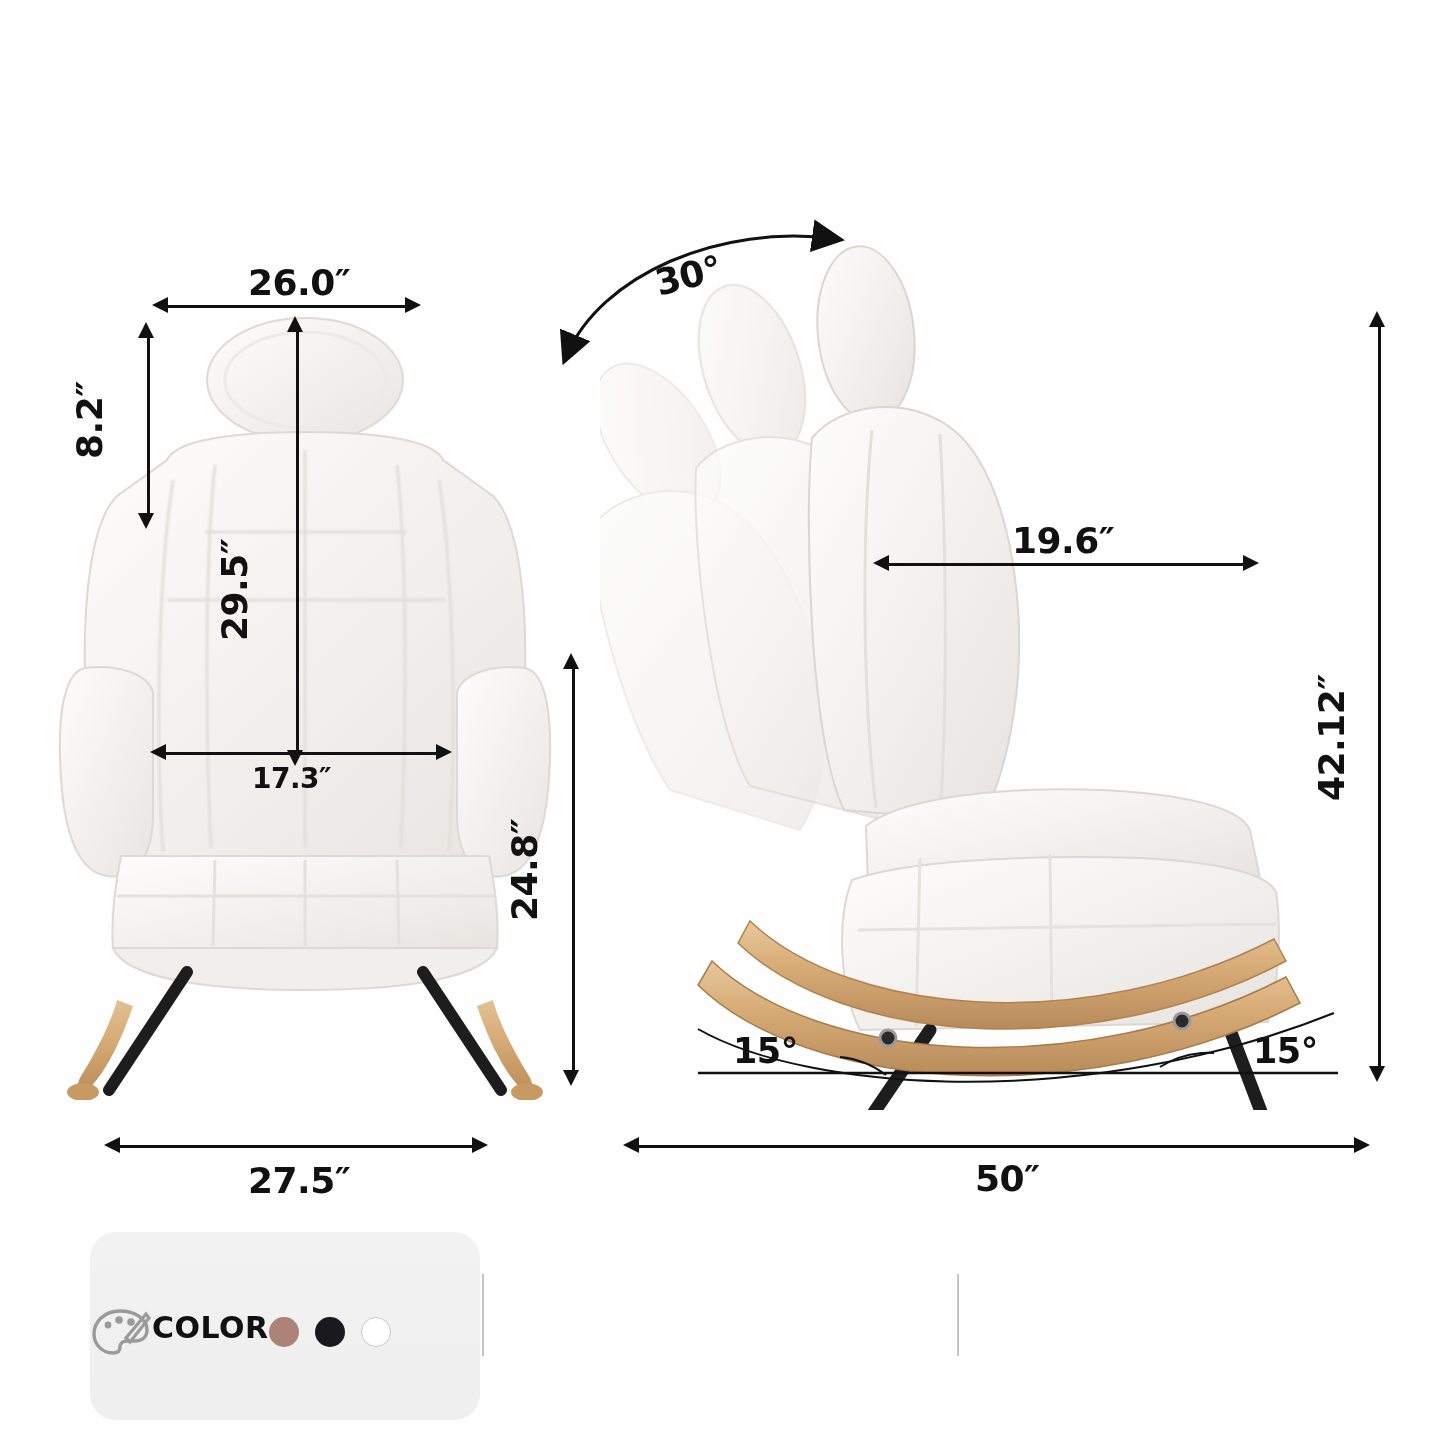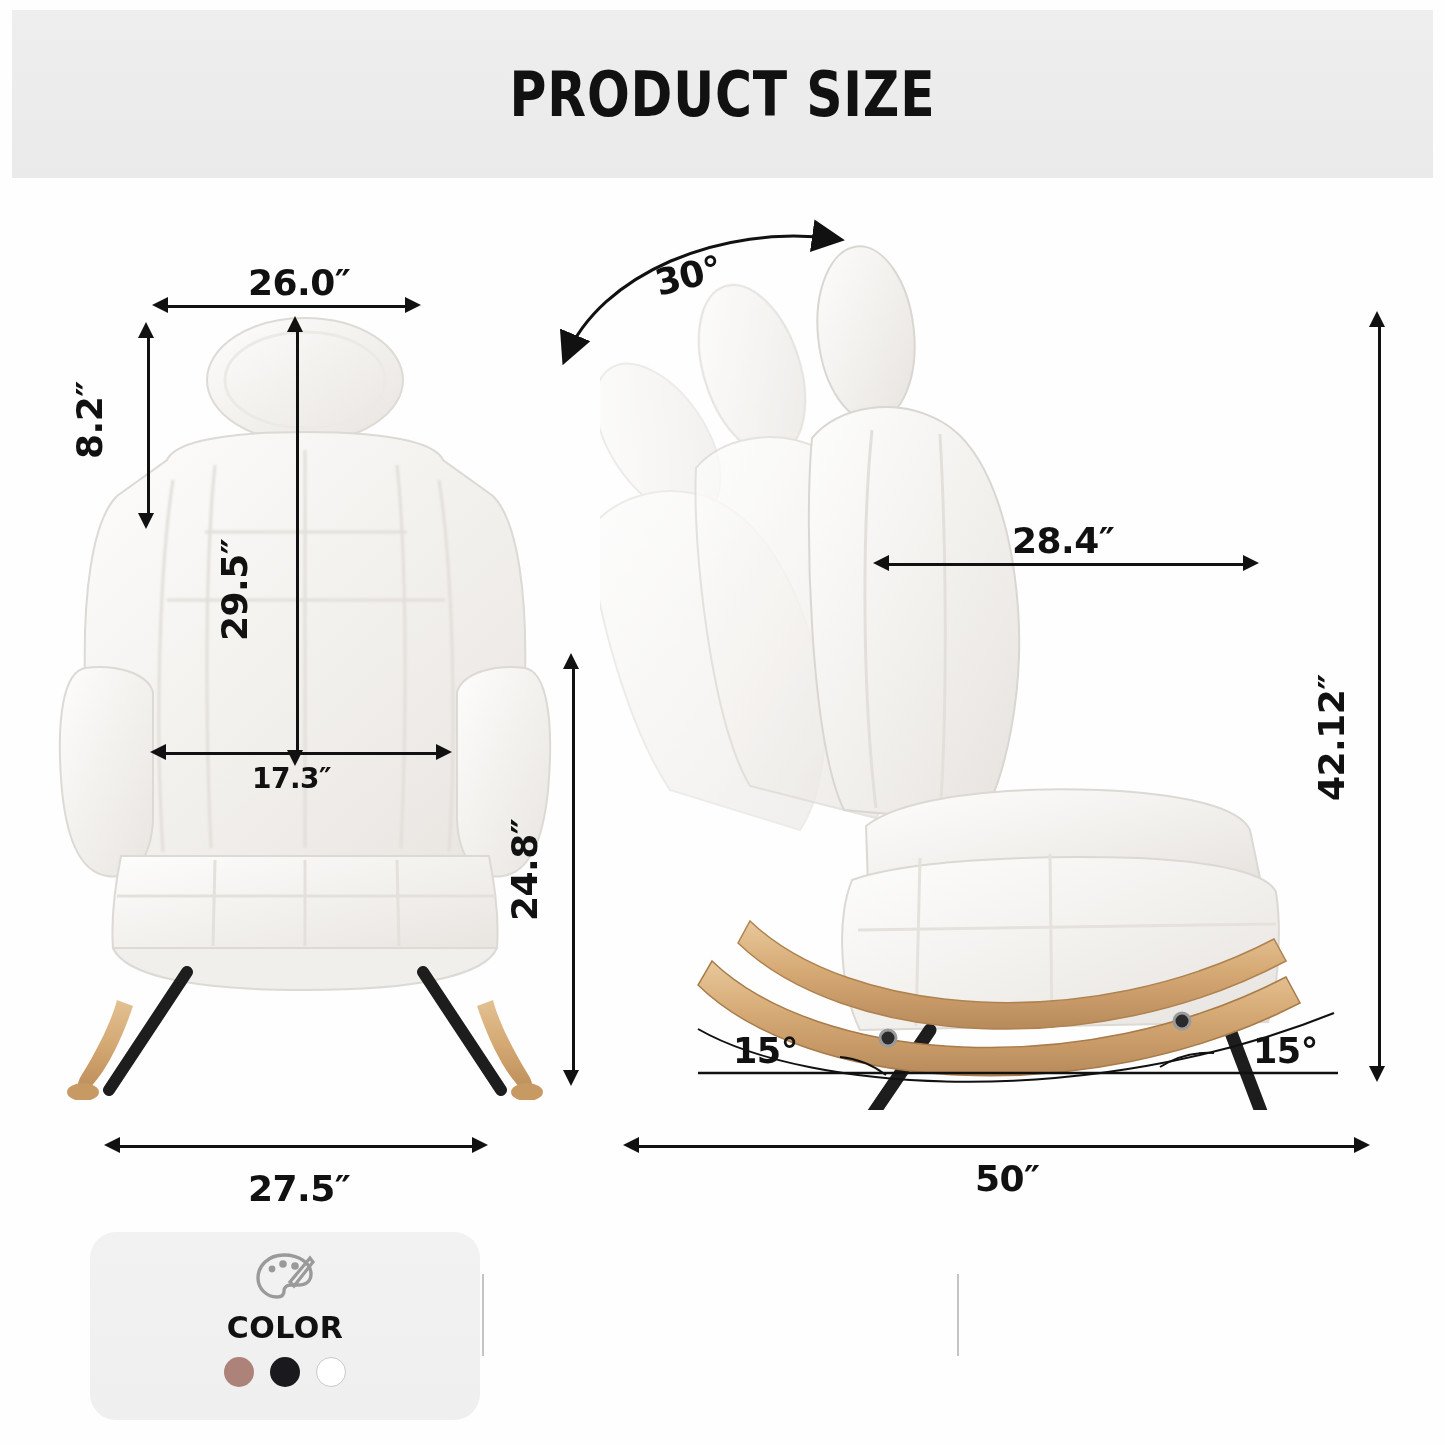"PRODUCT SIZE" div.header-band { html: <div> <div>PRODUCT SIZE</div> </div> -> none }
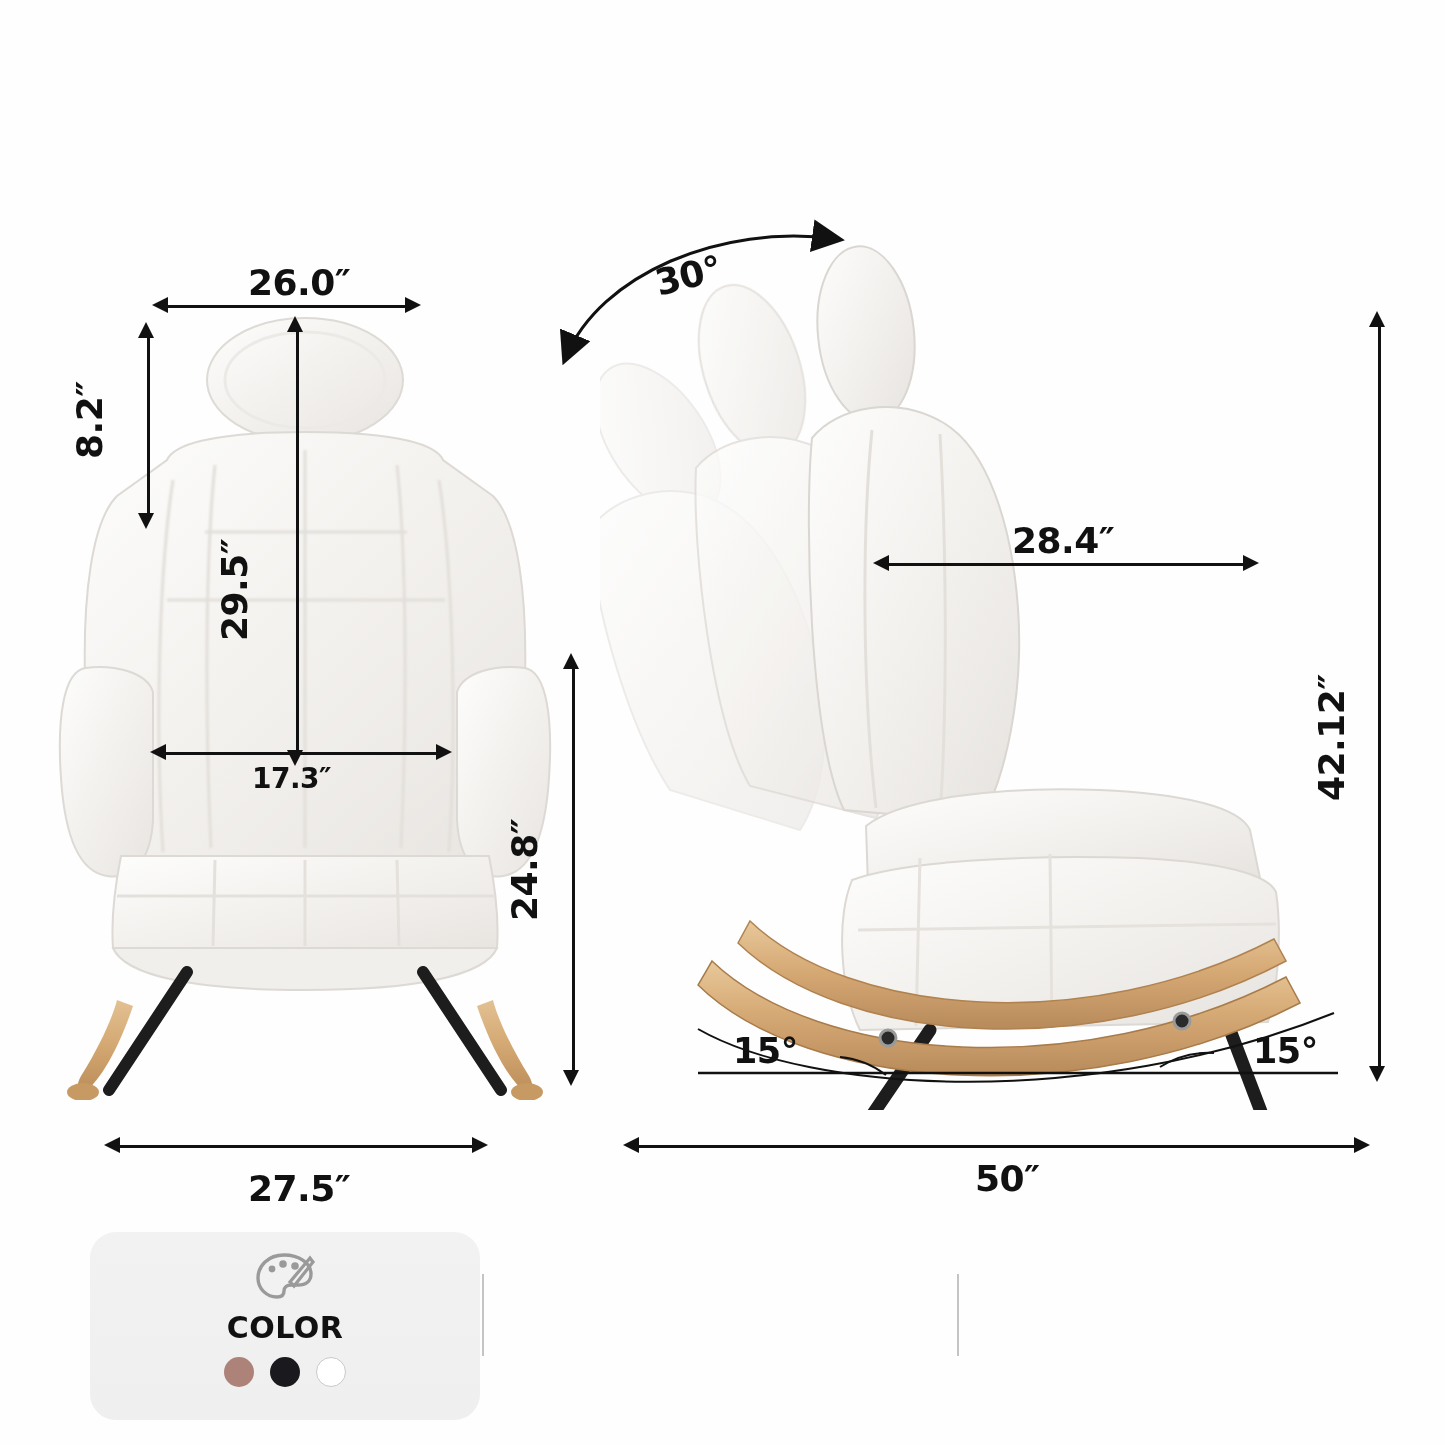"28.4″" div.dim-label { text: 28.4 -> 19.6 }
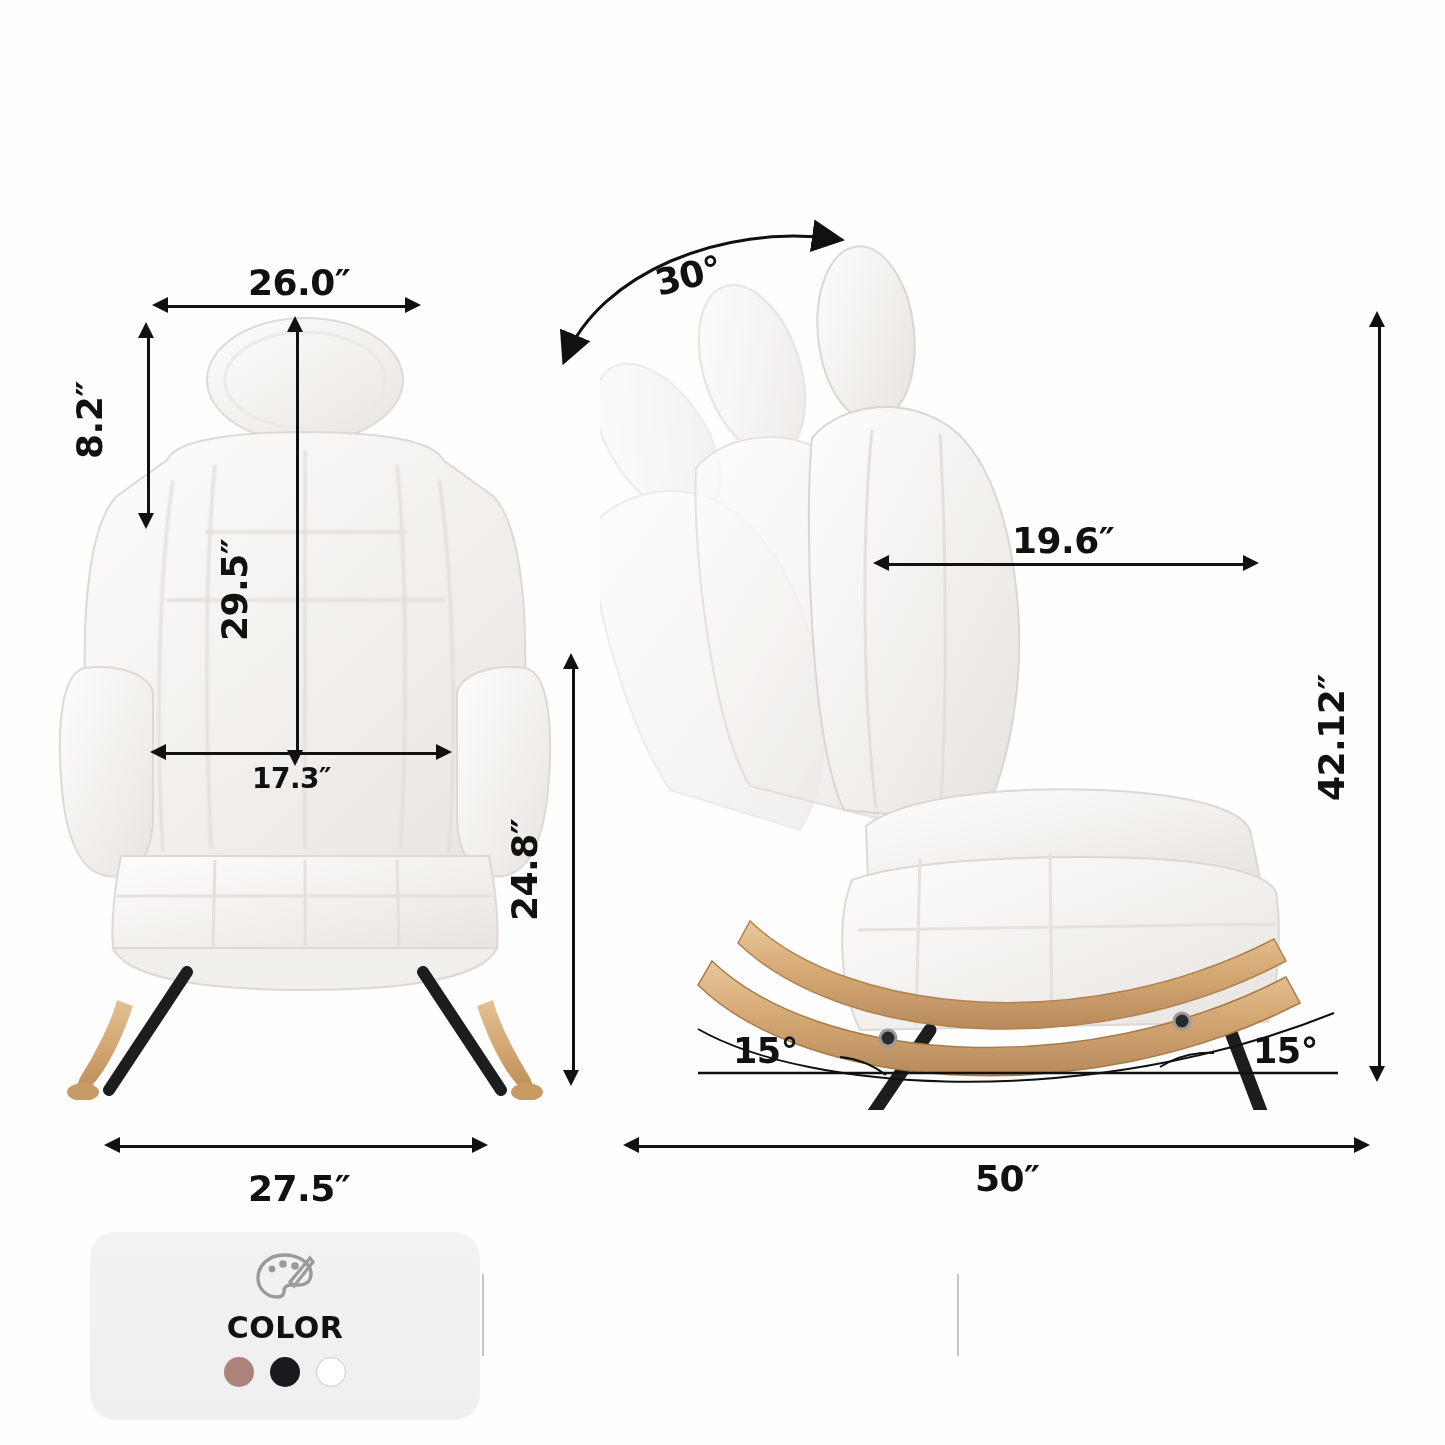"27.5″" div.dim-label { margin-top: 8px -> none }
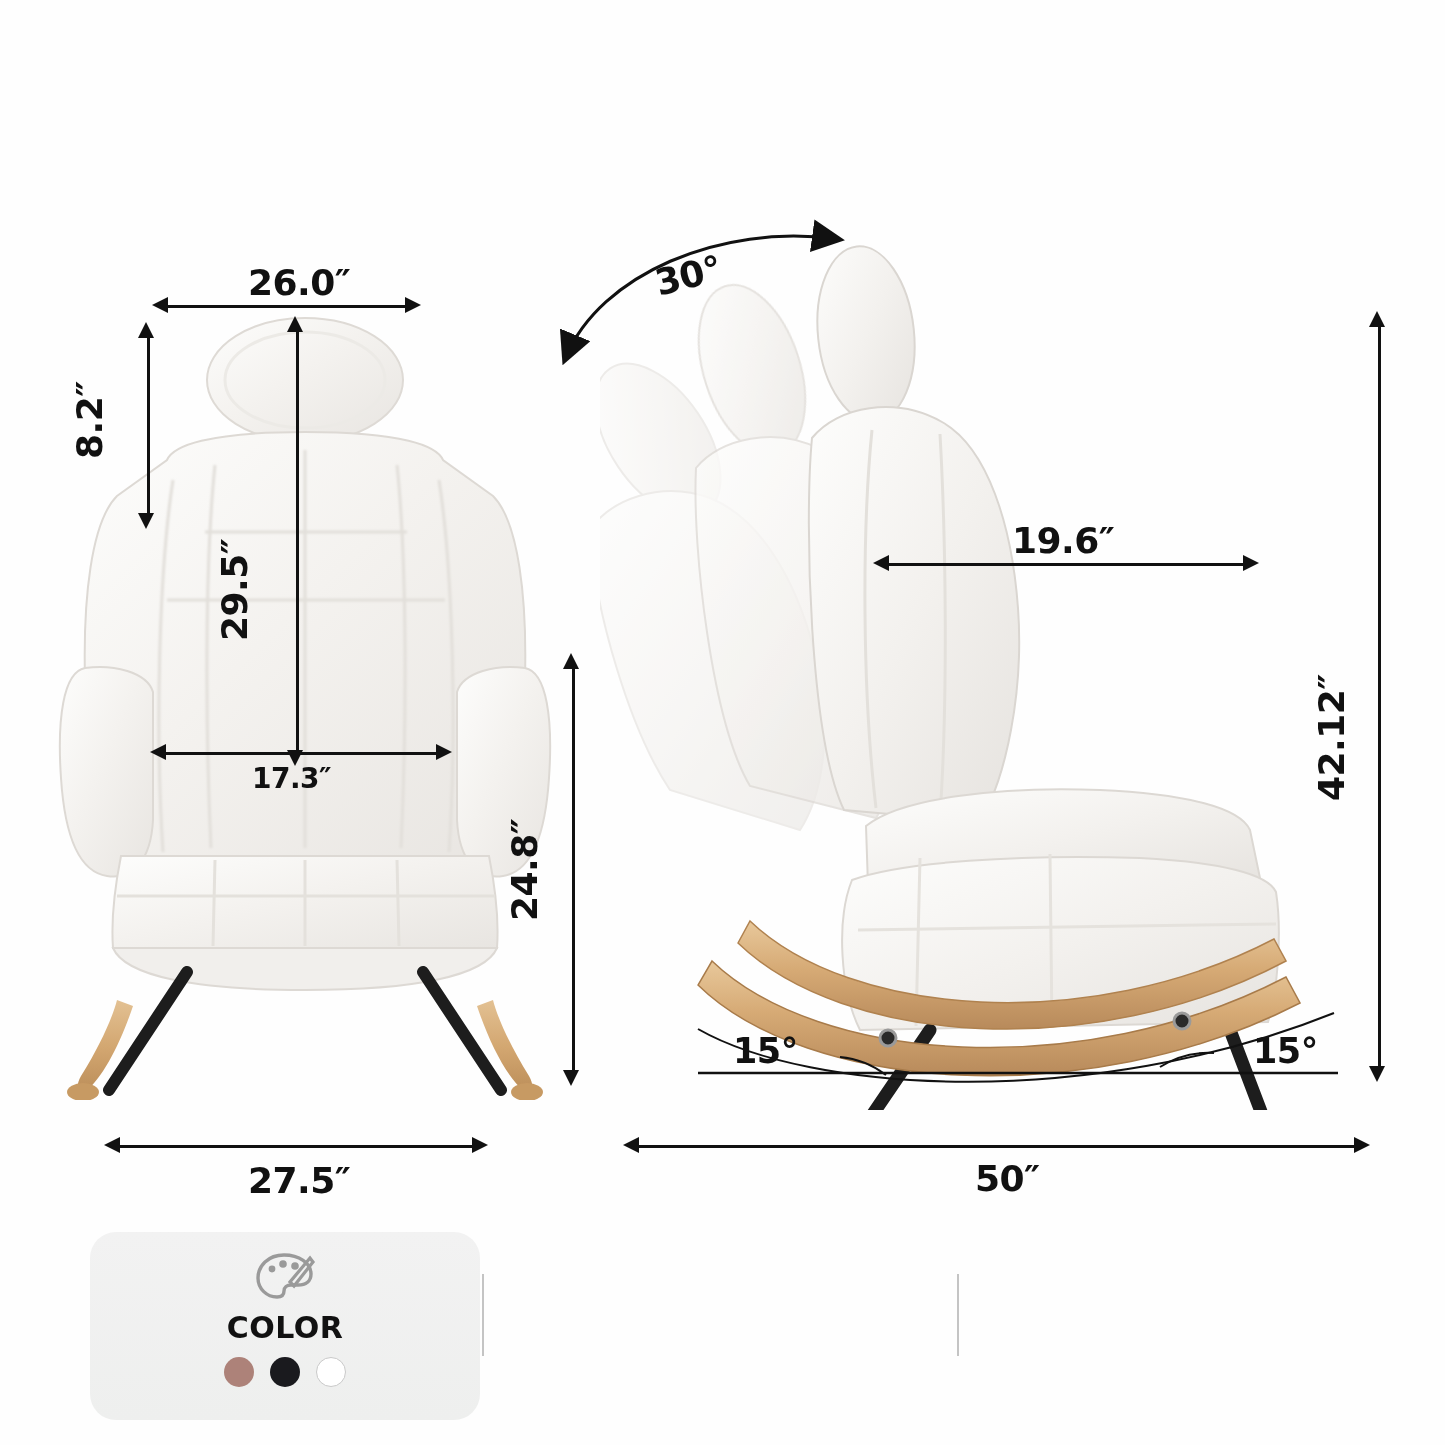"COLOR" .card { flex-direction: column -> none }
